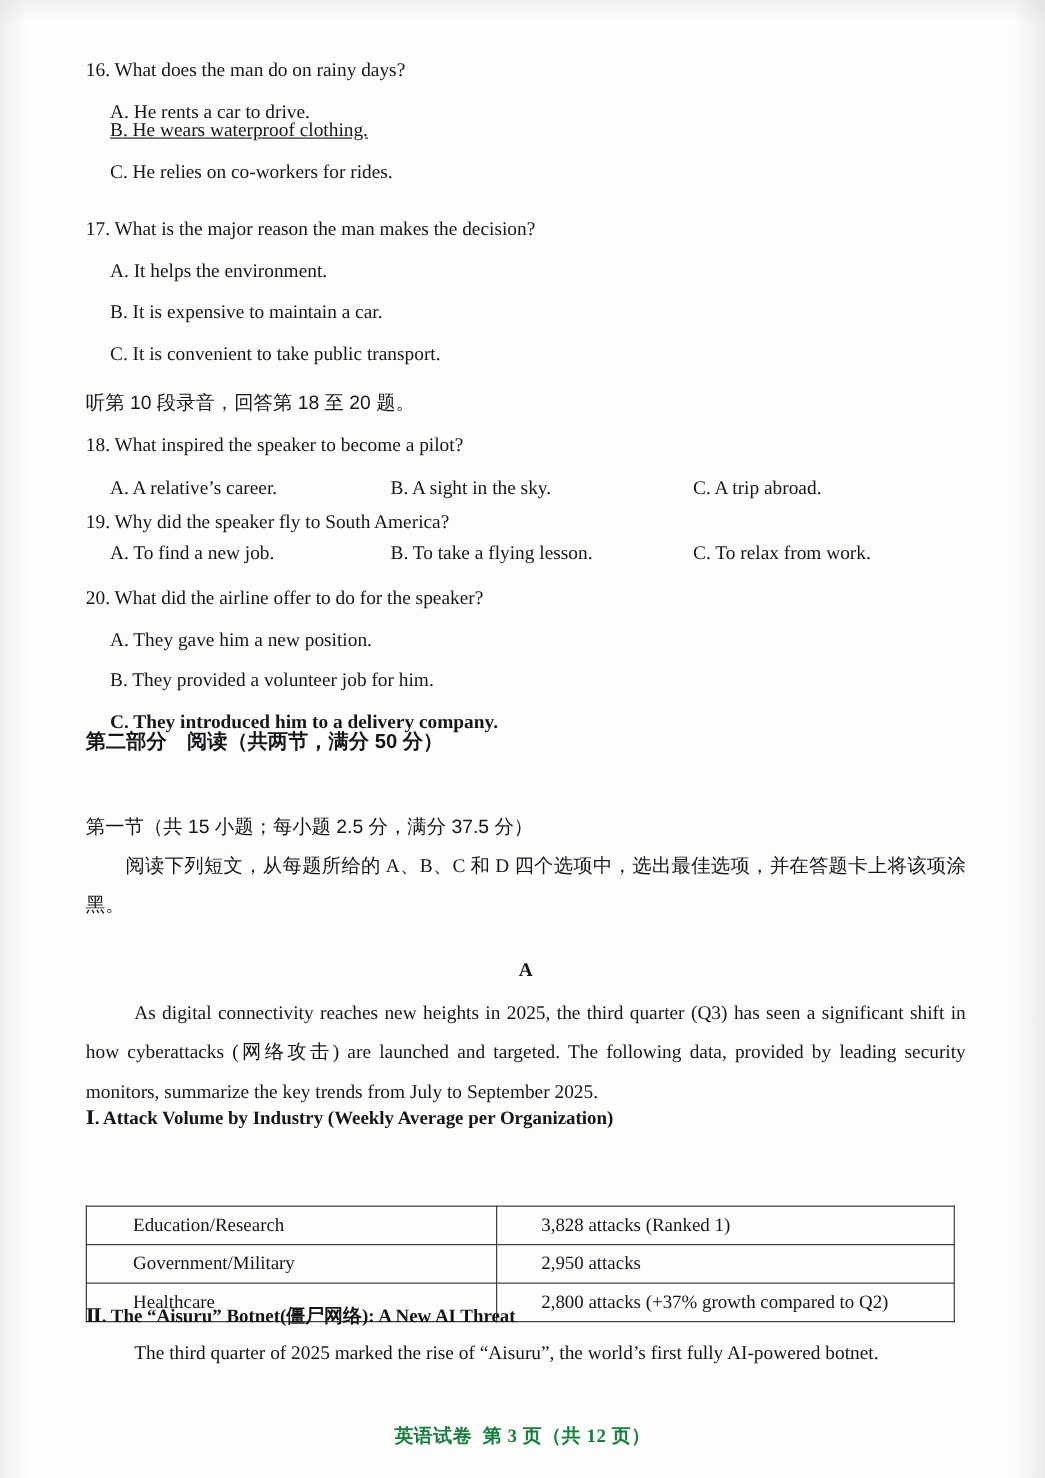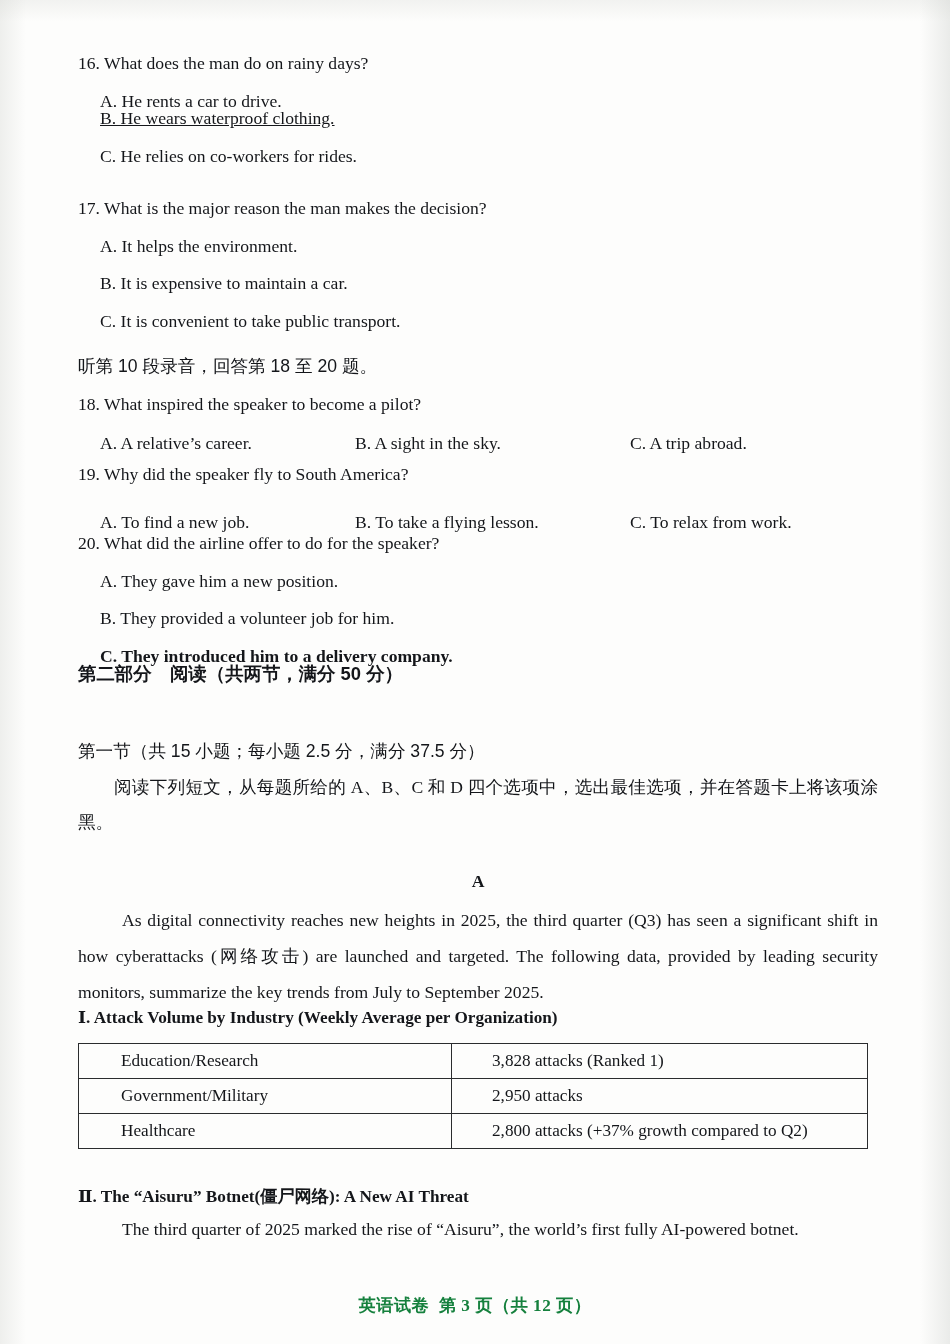"A. To find a new" div.three-col { margin-top: 28px -> 8px }
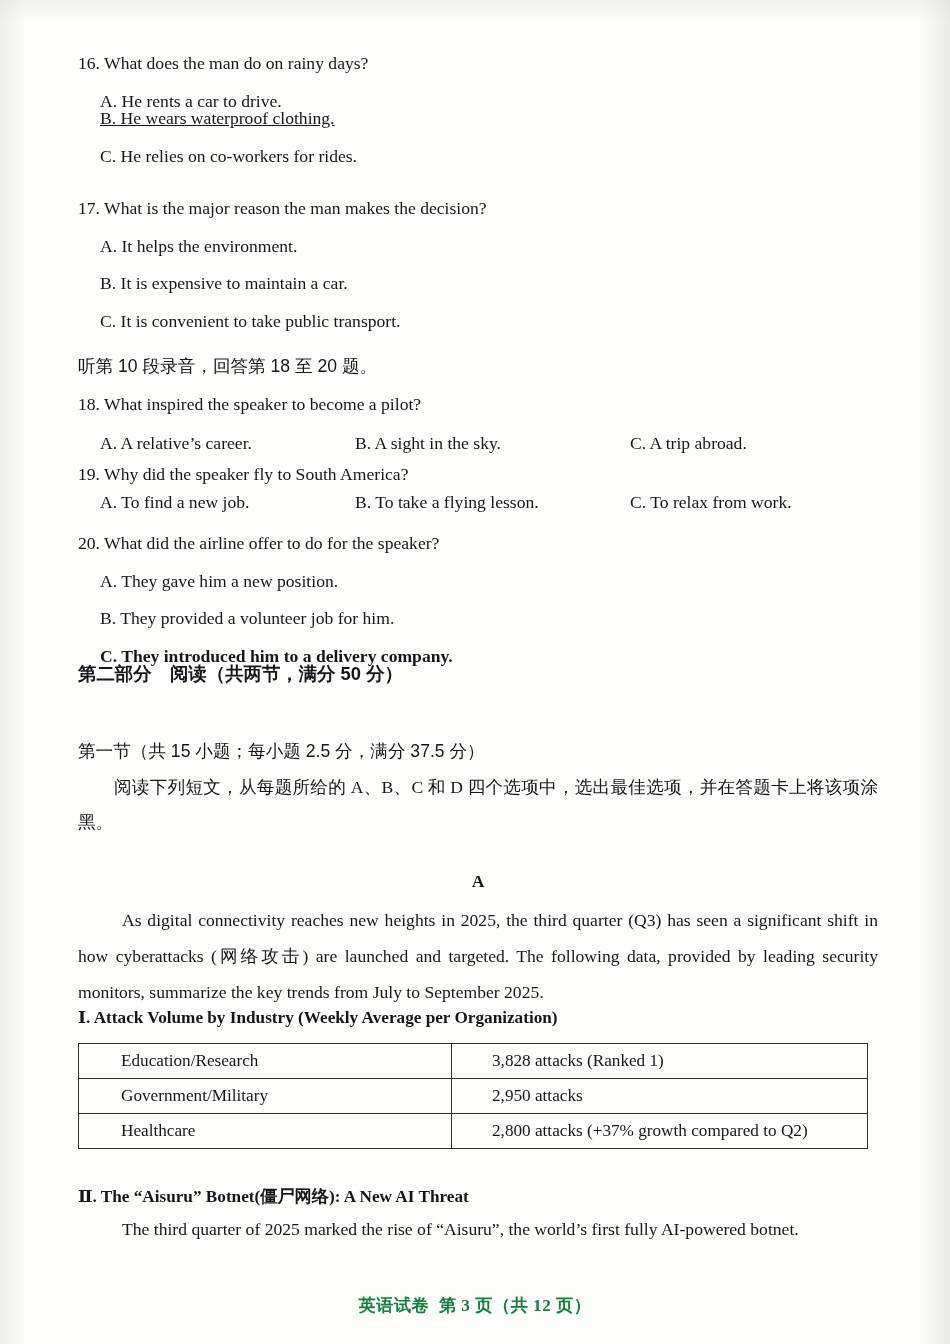"Education/Research" div.blk { top: 1043px -> 1096px }
